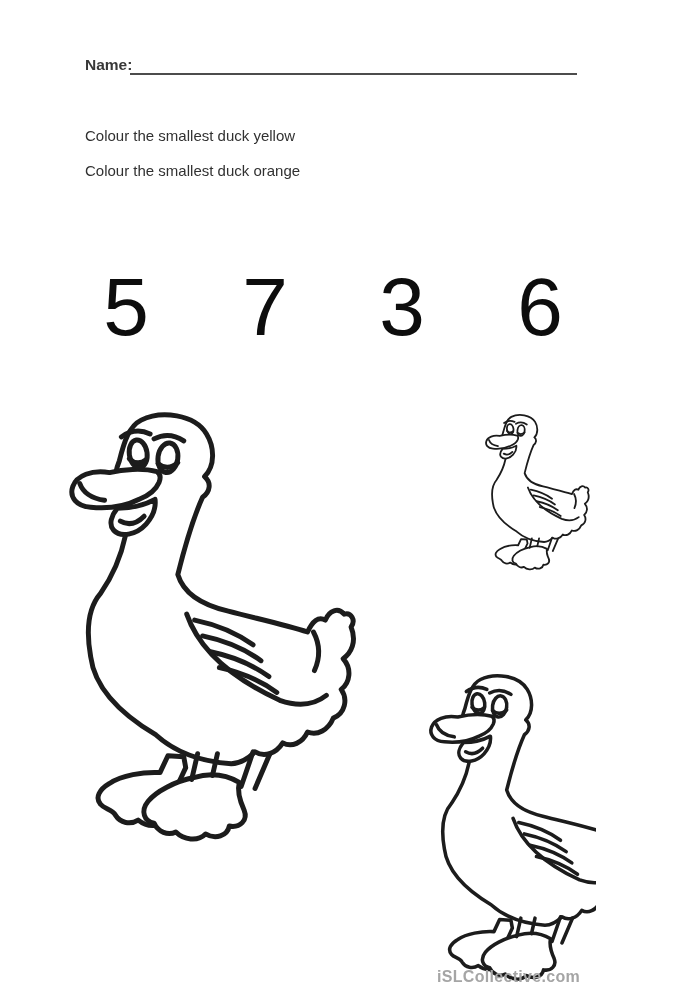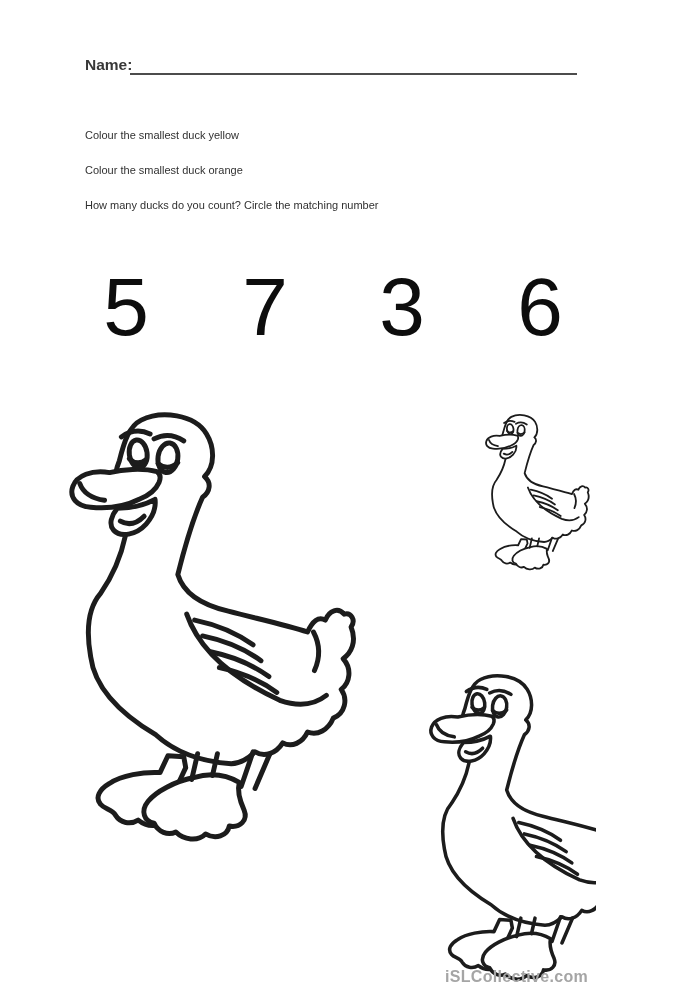"Colour the smallest duck yellow" .instructions { font-size: 11px -> 15px }
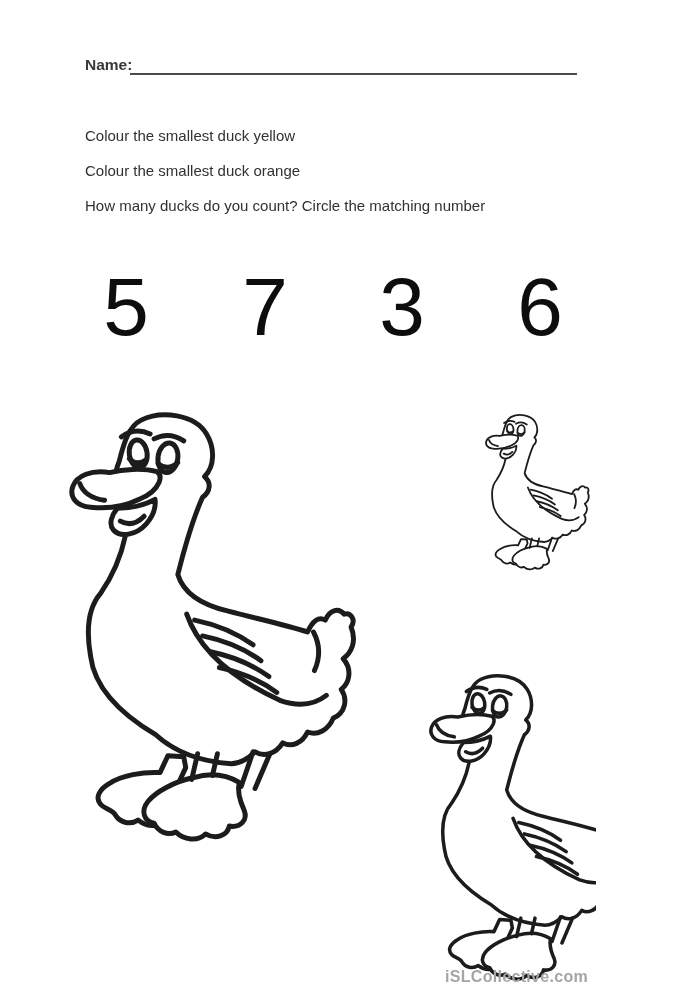"How many ducks do you" div { html: <div>How many ducks do you count? Circle the matching number</div> -> none }
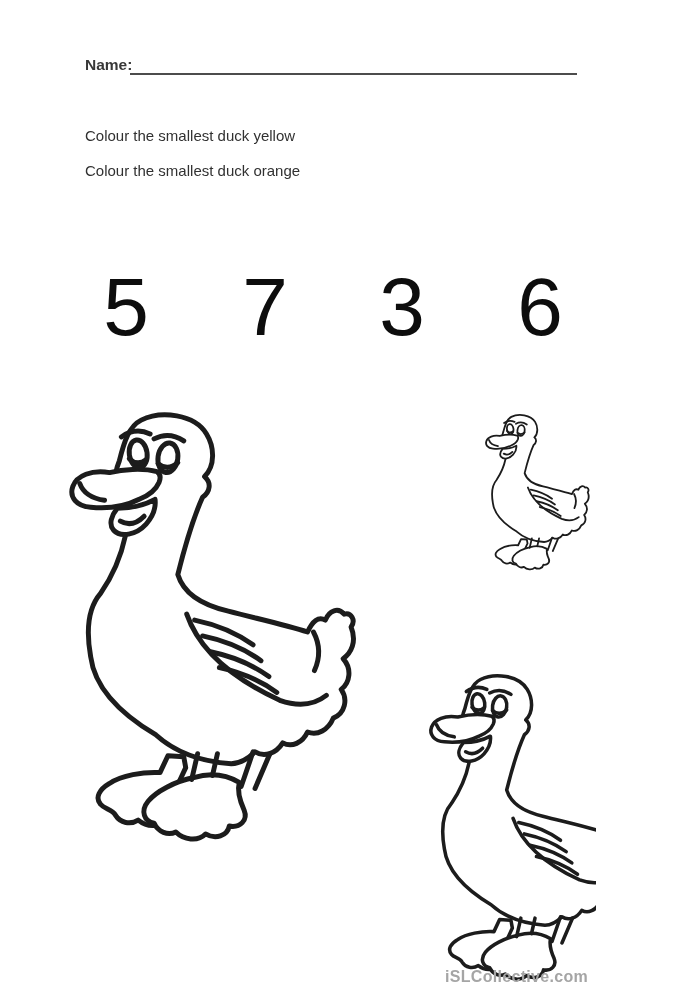"iSLCollective.com" .watermark { right: 8px -> 16px }
